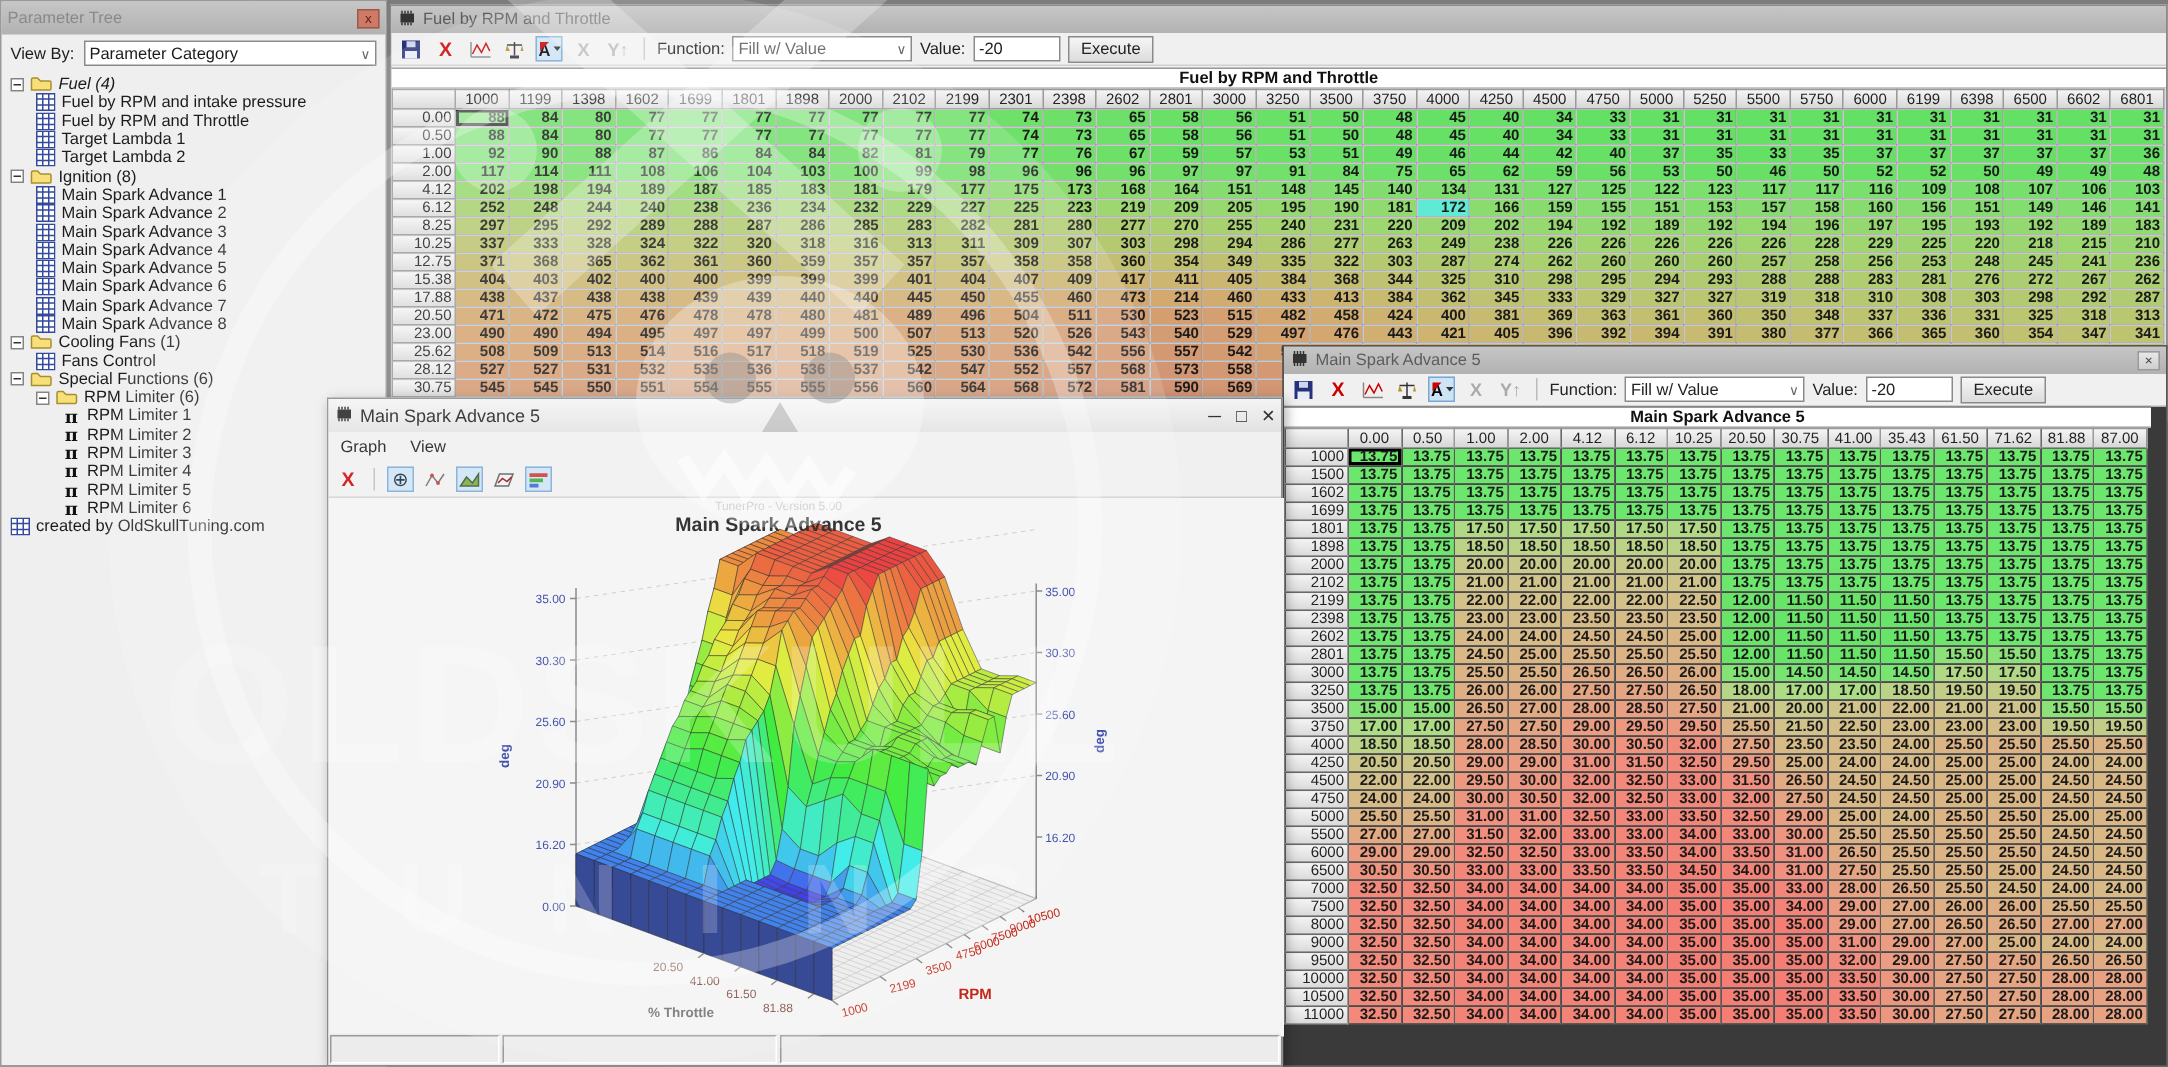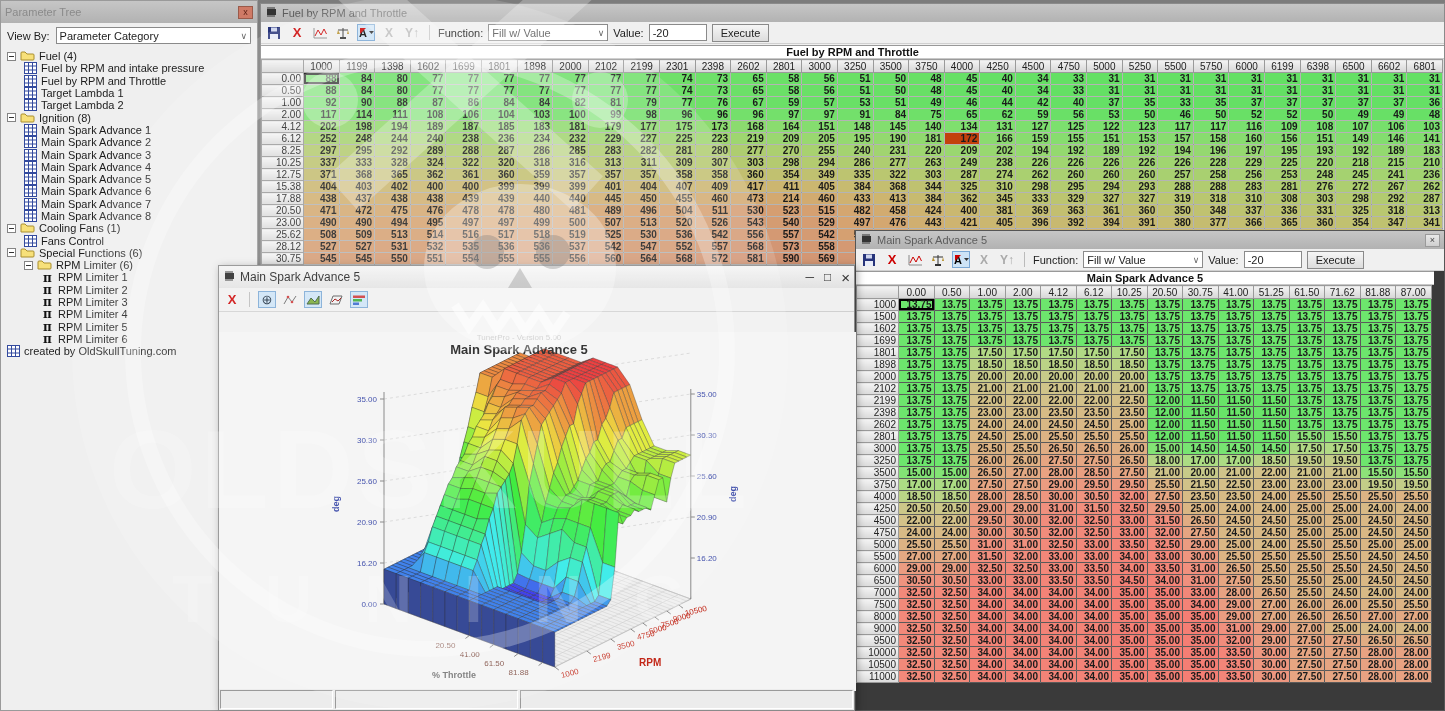"Fuel (4)" div.tree-row { font-style: none -> italic }
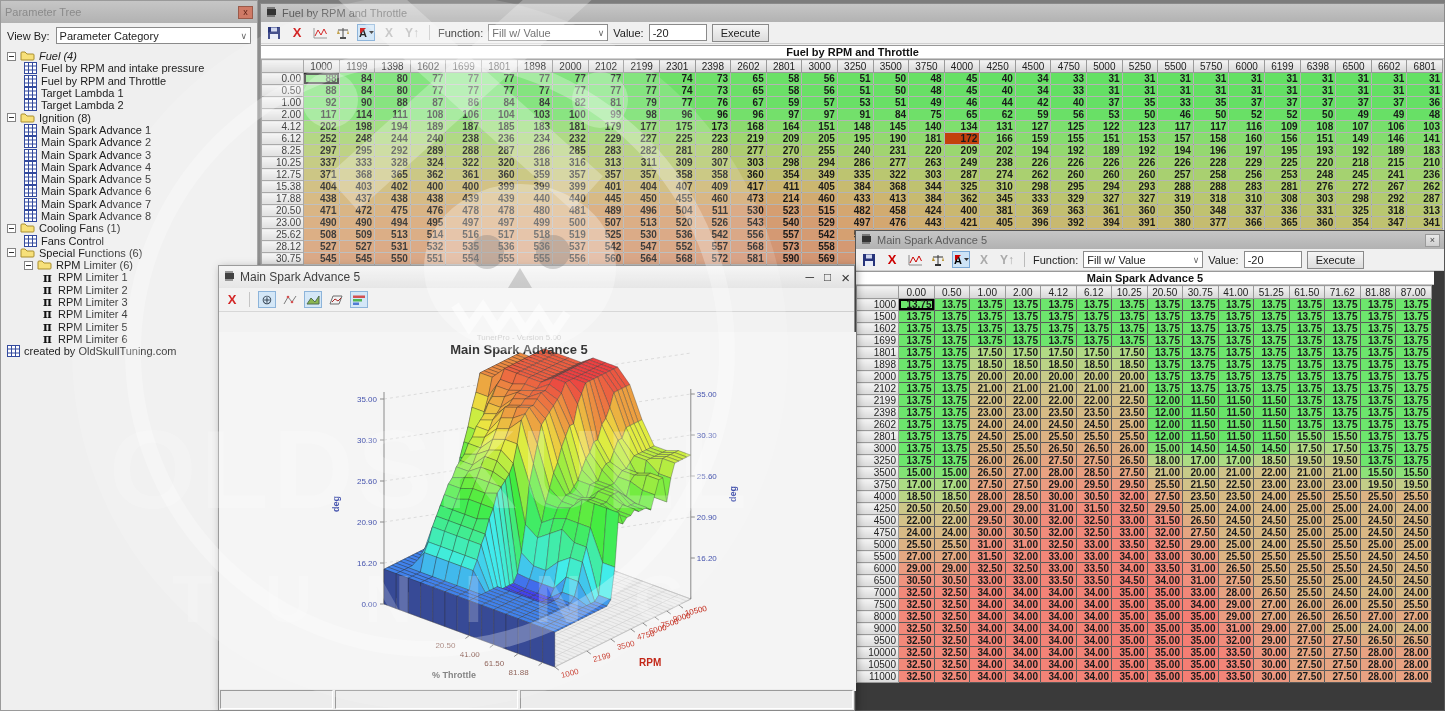"172" td { background: #c2410c -> #5eead4 }
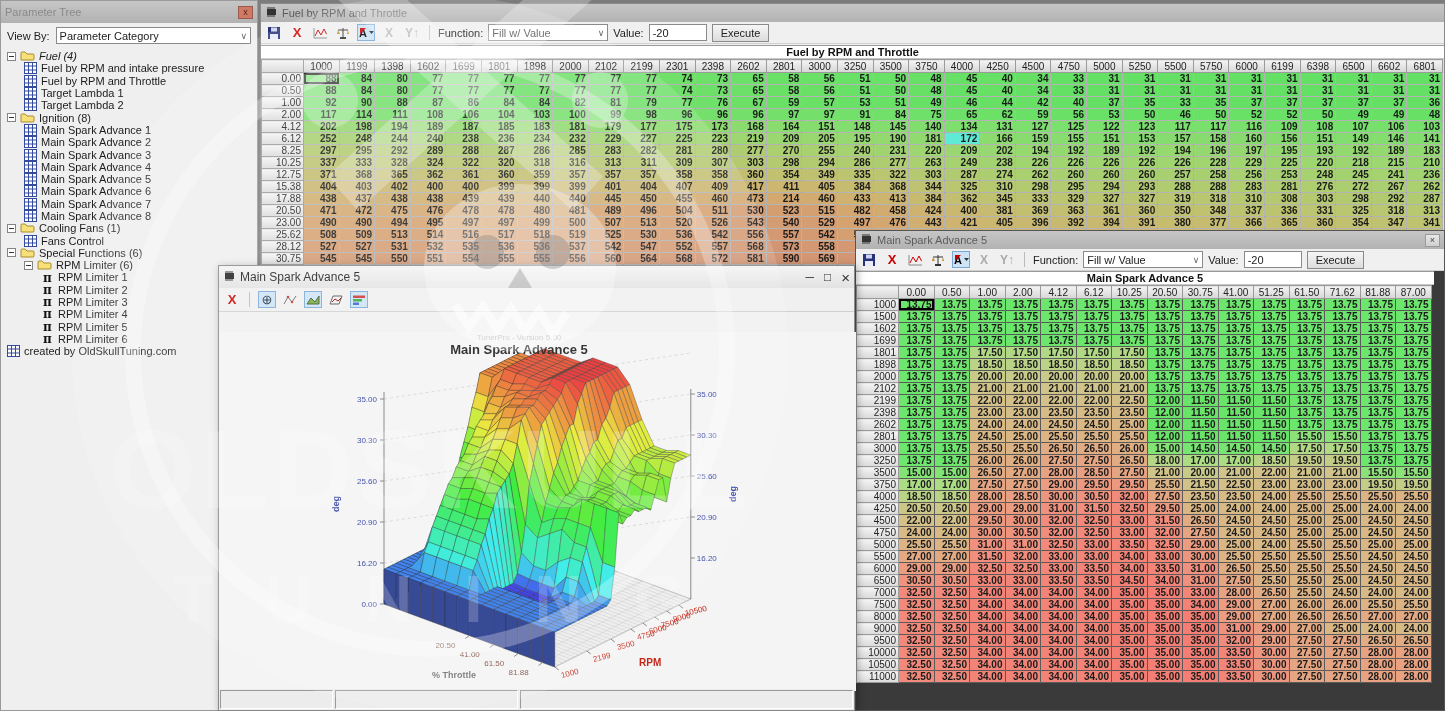"Graph" div { html: none -> <div> <span>Graph</span> <span>View</span> </div> }
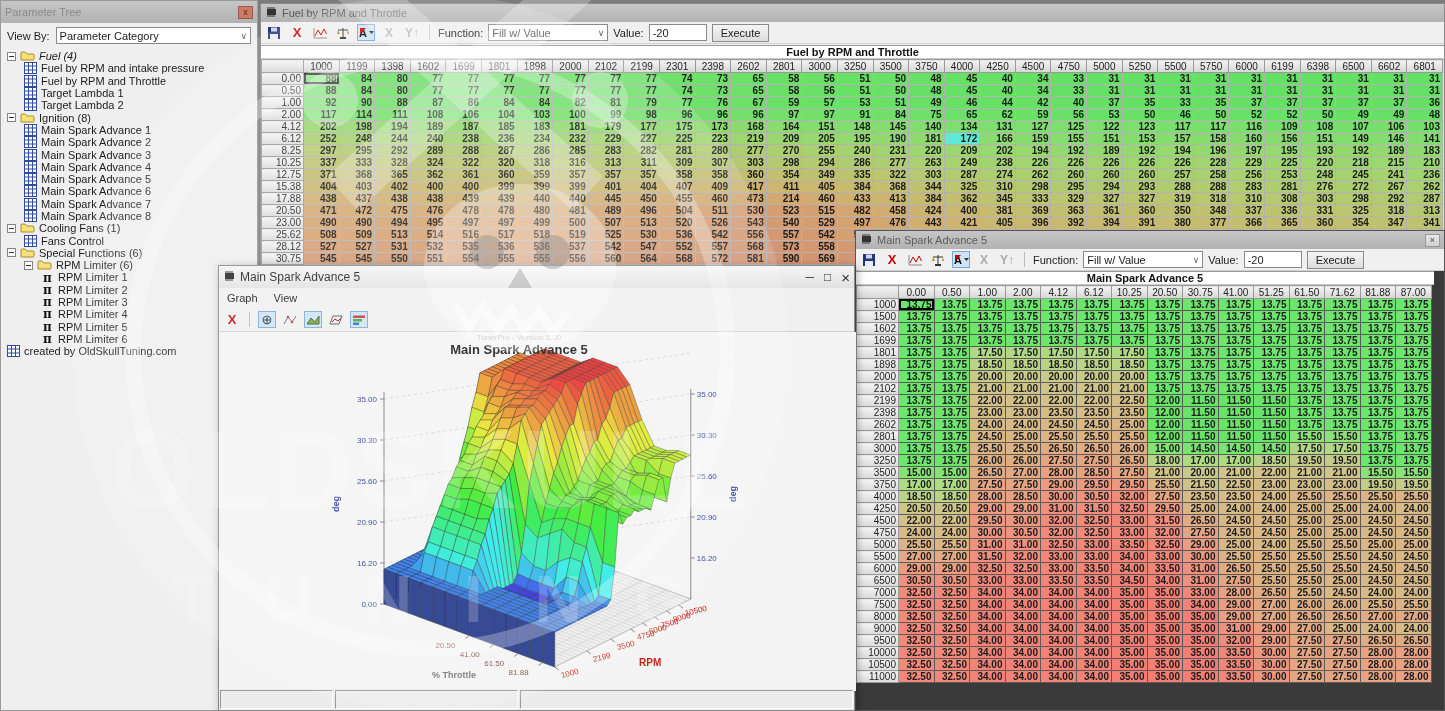"51.25" th { text: 51.25 -> 35.43 }
